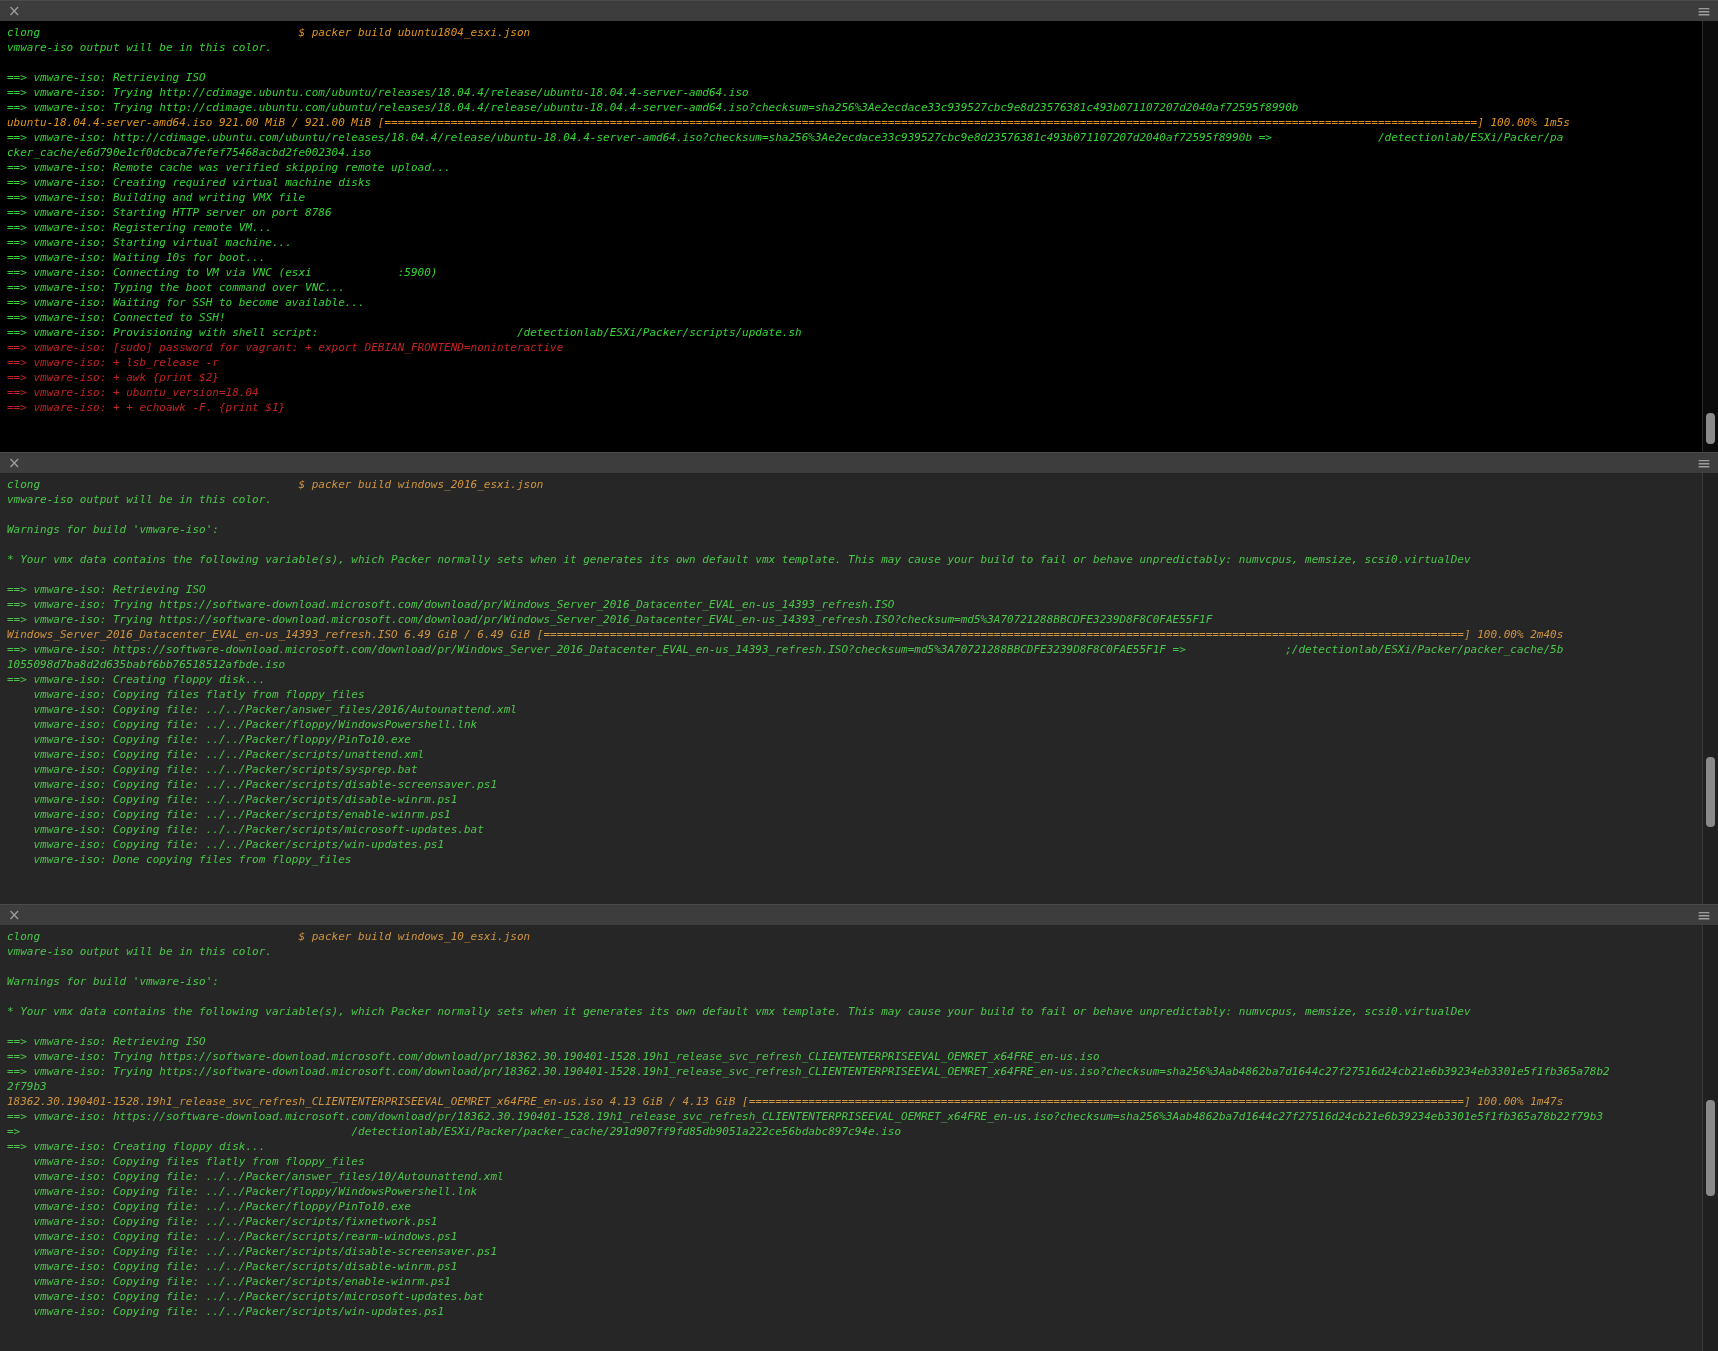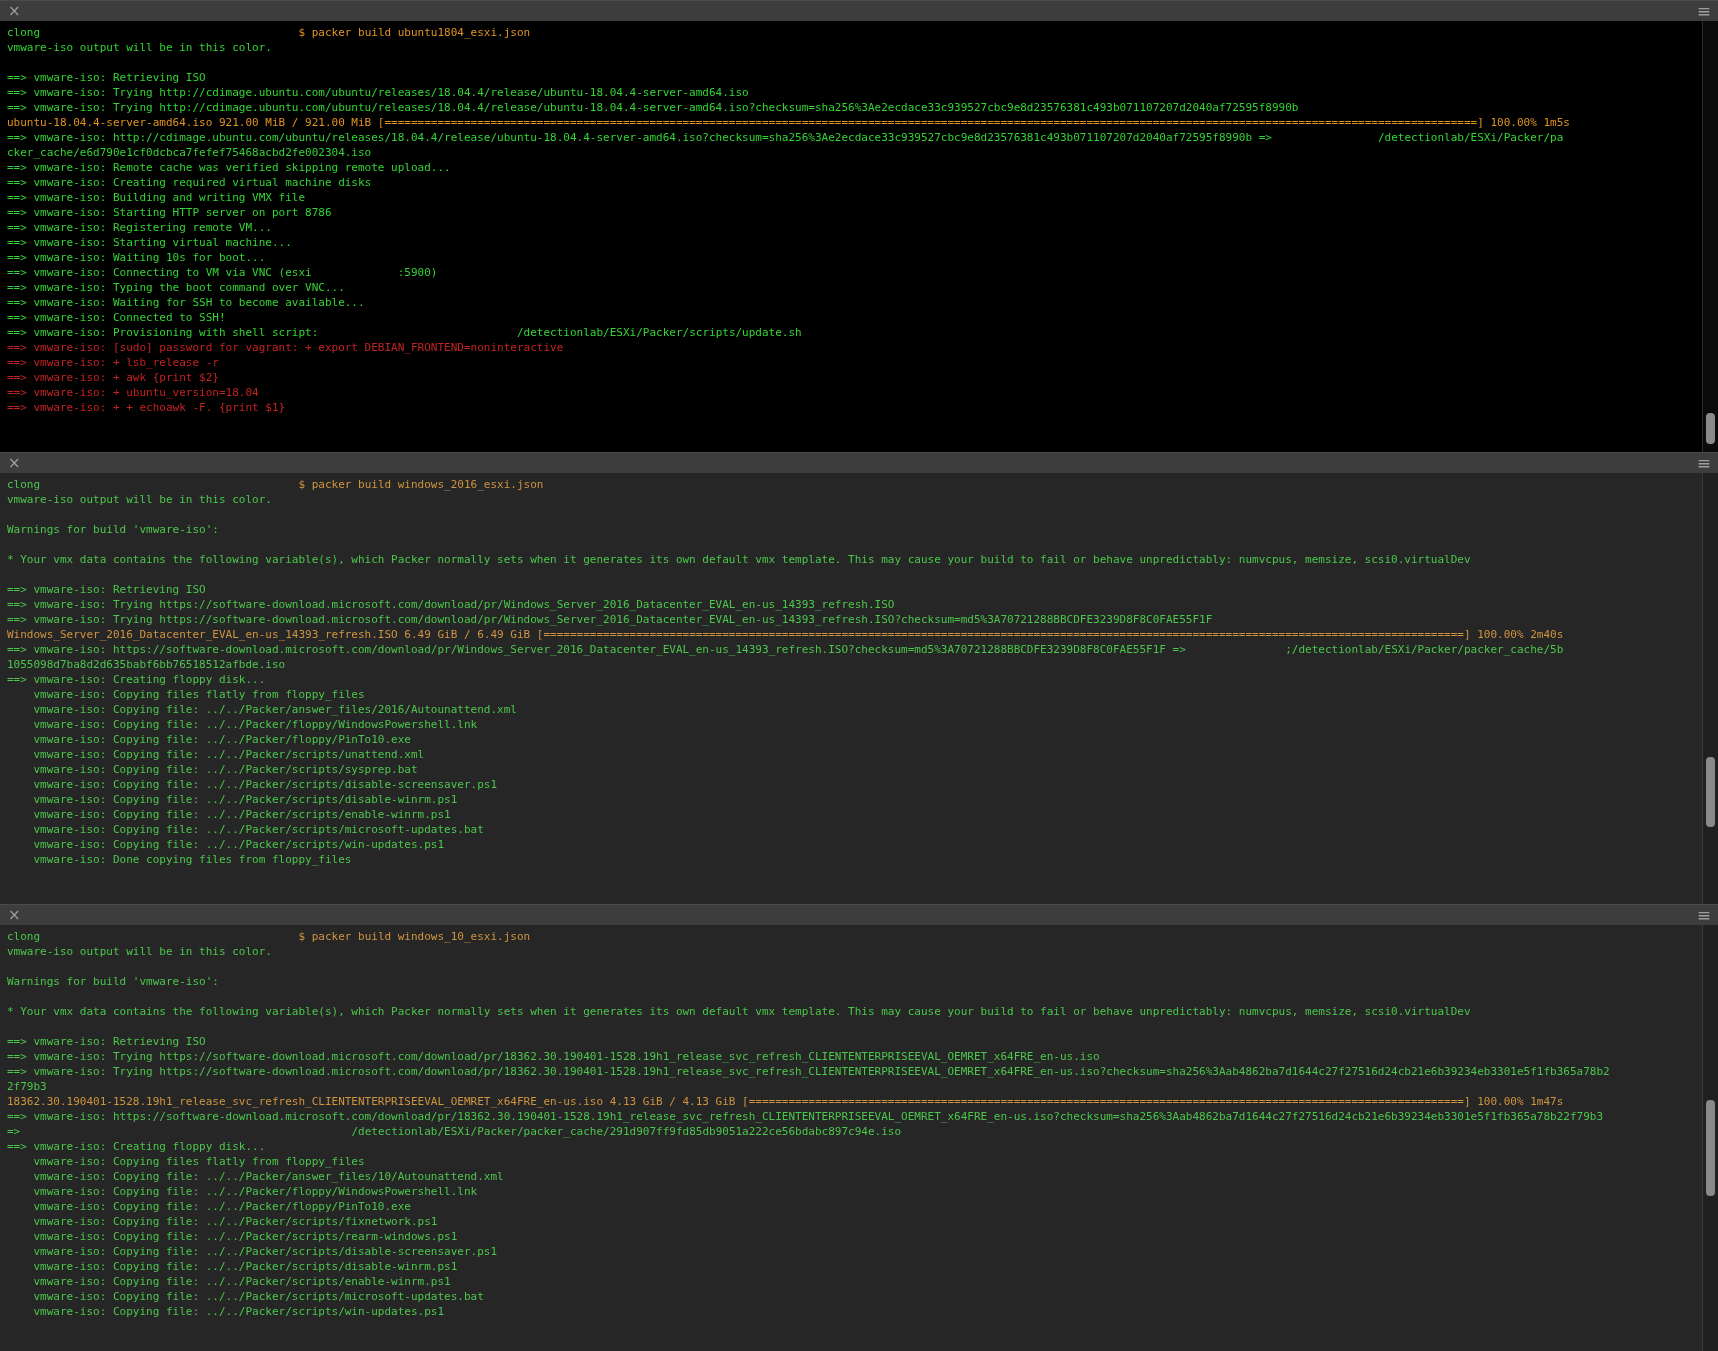"clong $ packer build" .content { font-style: none -> italic }
